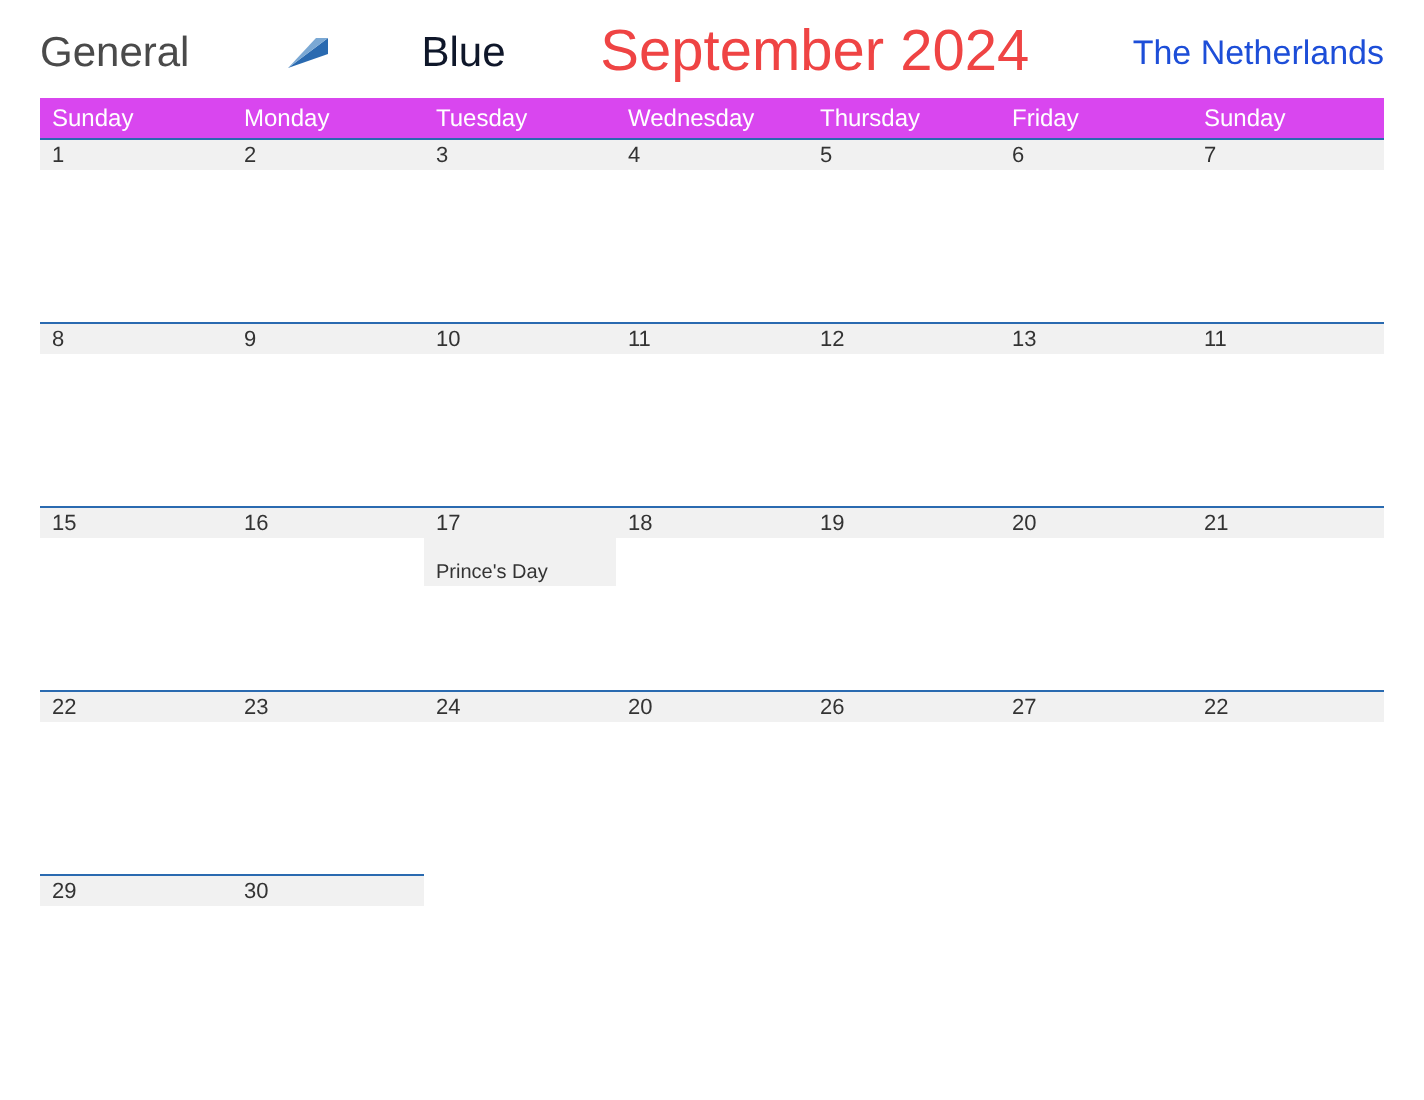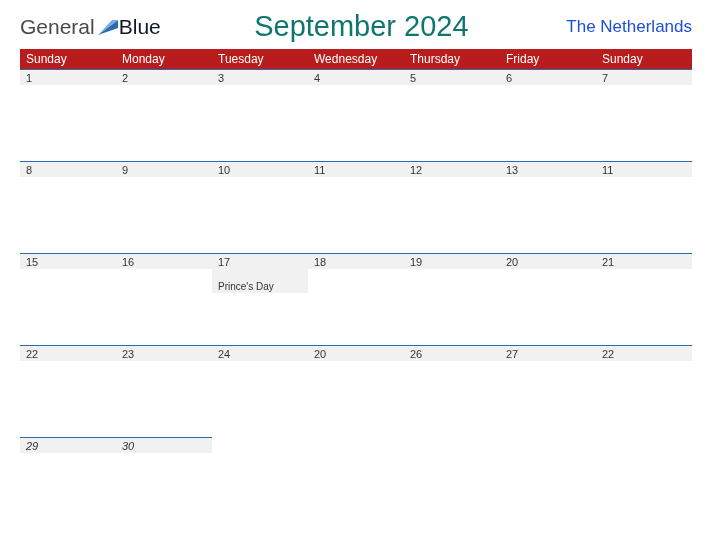"General" .logo { gap: none -> 46px }
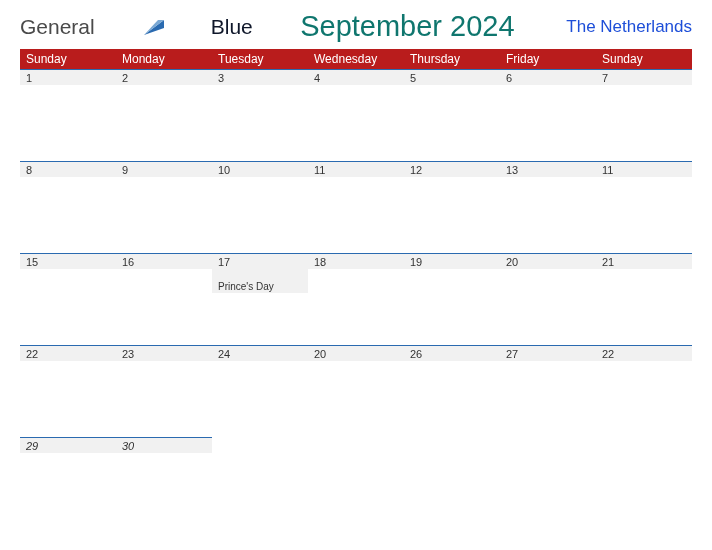"September 2024" .title { color: #0f766e -> #ef4444 }
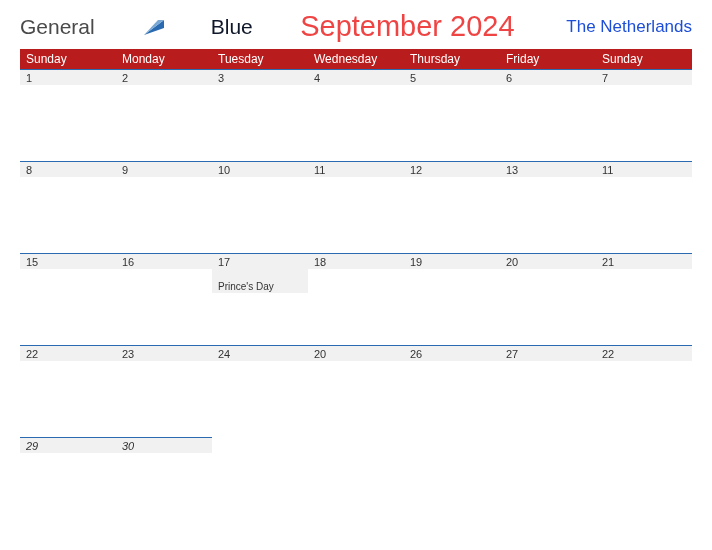"Sunday" thead th { background: #b91c1c -> #d946ef }
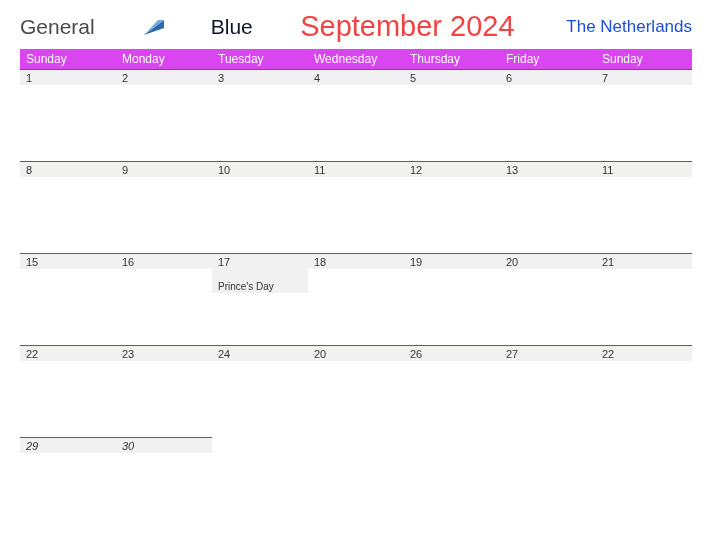"29" tbody tr:last-child td { font-style: italic -> none }
